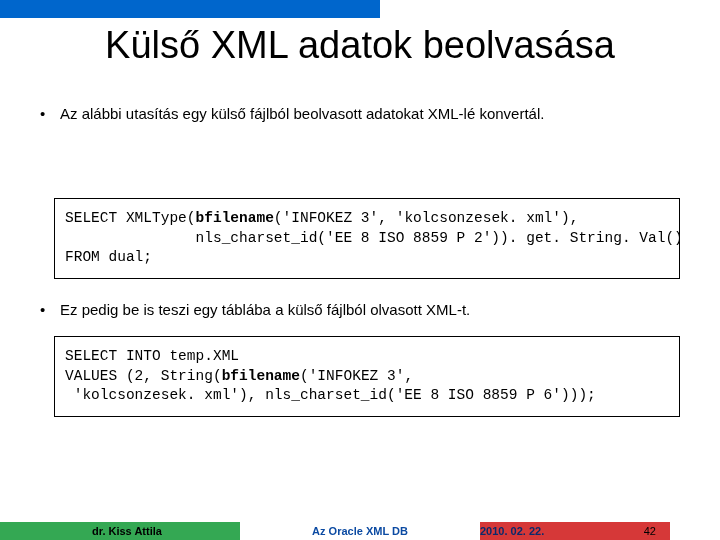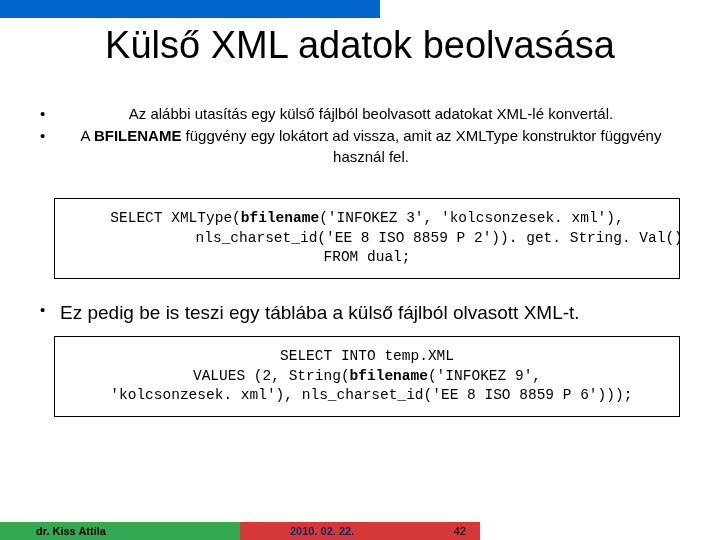"Az alábbi utasítás egy külső" .bullets li { text-align: center -> none }
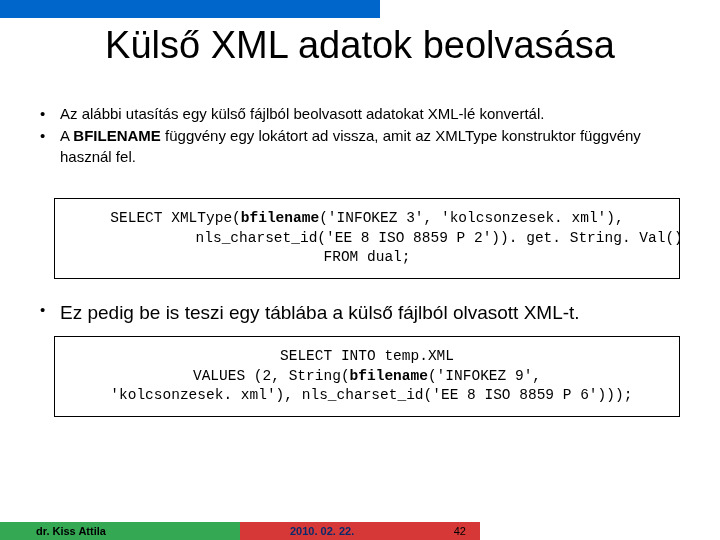"A BFILENAME függvény egy lokátort" li { html: <li><span>A </span><span>BFILENAME</span><span> függvény egy lokátort ad vissza, amit az XMLType konstruktor függvény használ fel.</span></li> -> none }
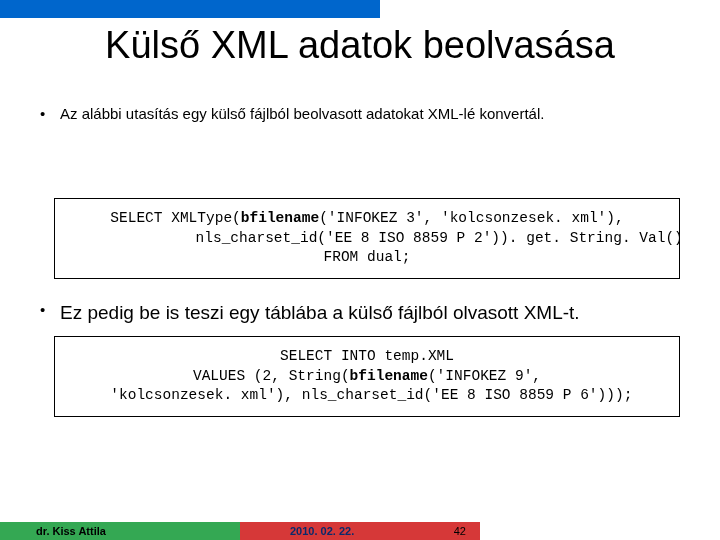"SELECT XMLType(bfilename('INFOKEZ 3'," .codeblock { text-align: center -> none }
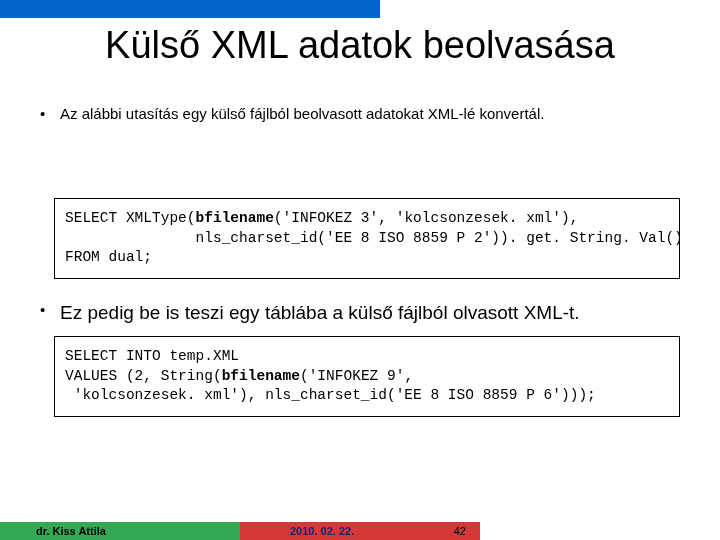"Ez pedig be is teszi" .bullets2 { font-size: 19px -> 15px }
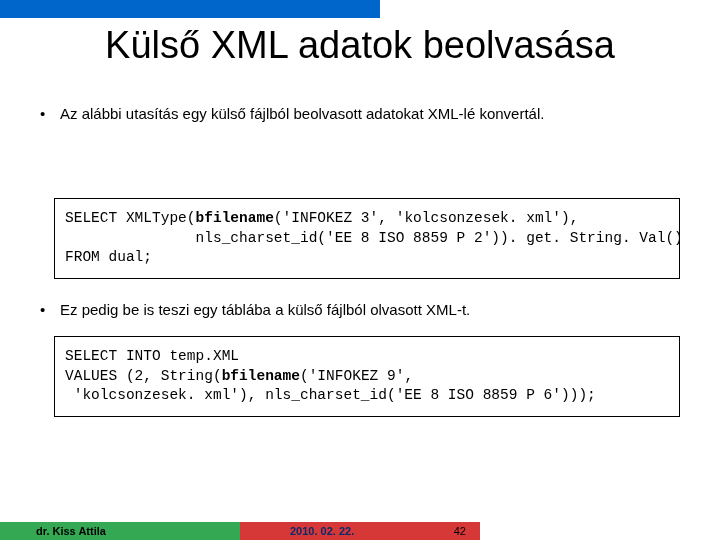"('INFOKEZ 9'," span { text: 9' -> 3' }
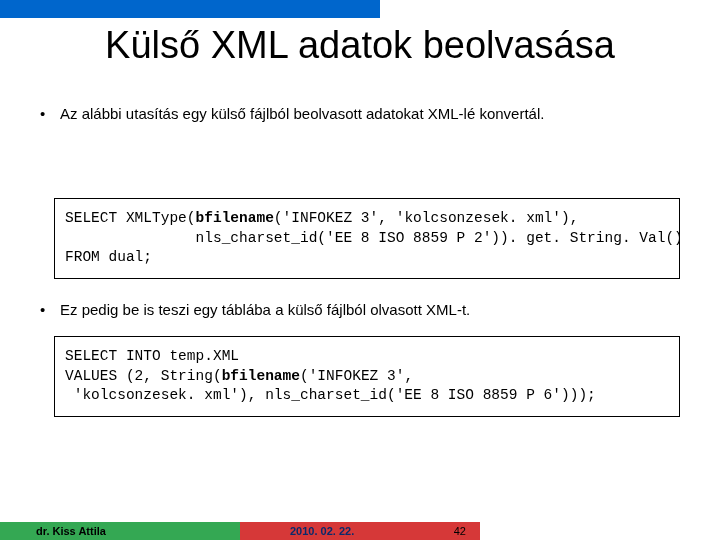"dr. Kiss Attila" .footer .seg1 { padding-left: 36px -> 92px }
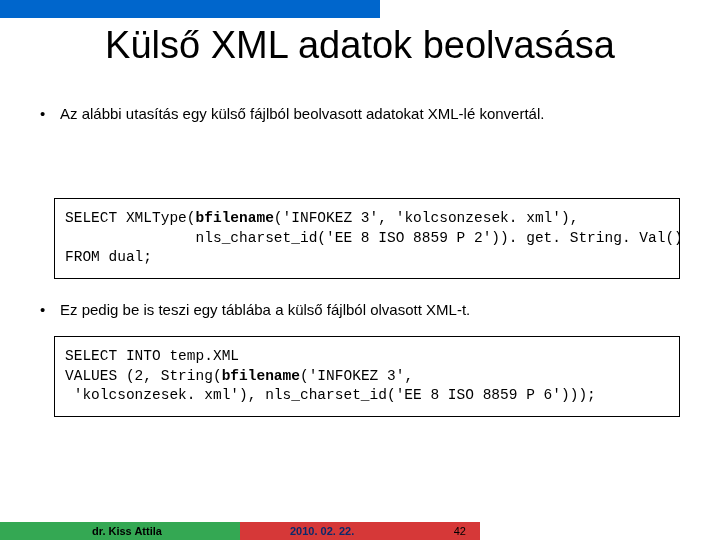"Az Oracle XML DB" div.seg { html: none -> <div>Az Oracle XML DB</div> }
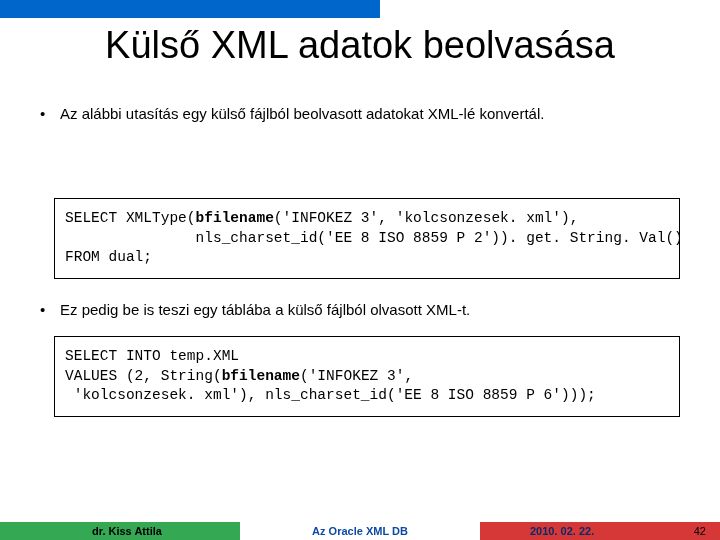"2010. 02. 22." .footer .seg3 { padding-left: 50px -> none; width: 240px -> 190px }
